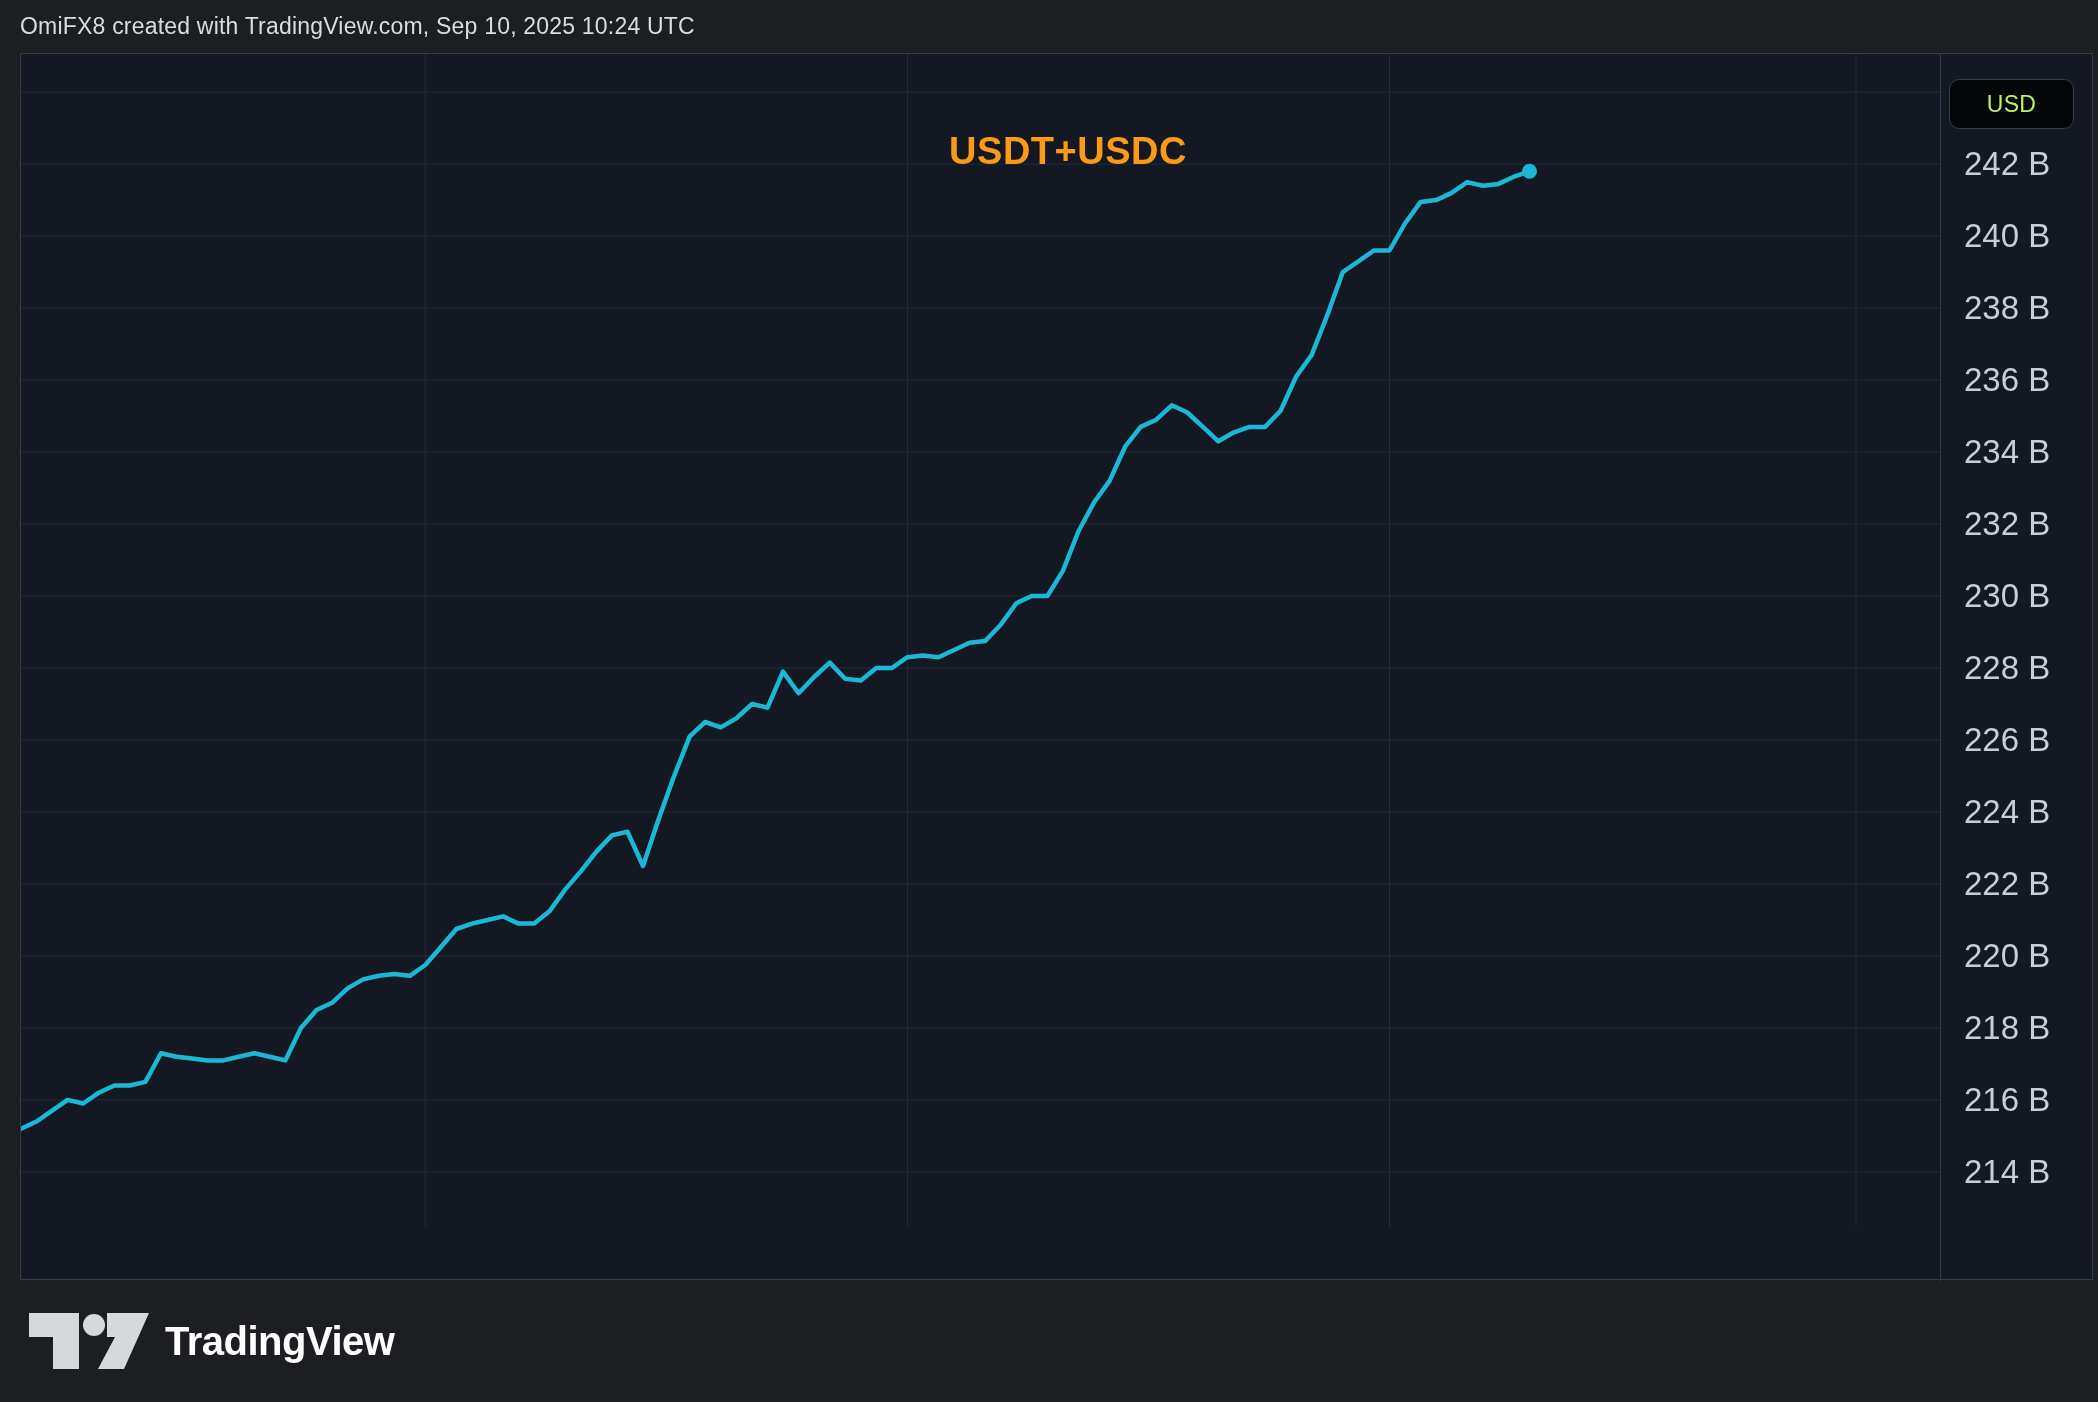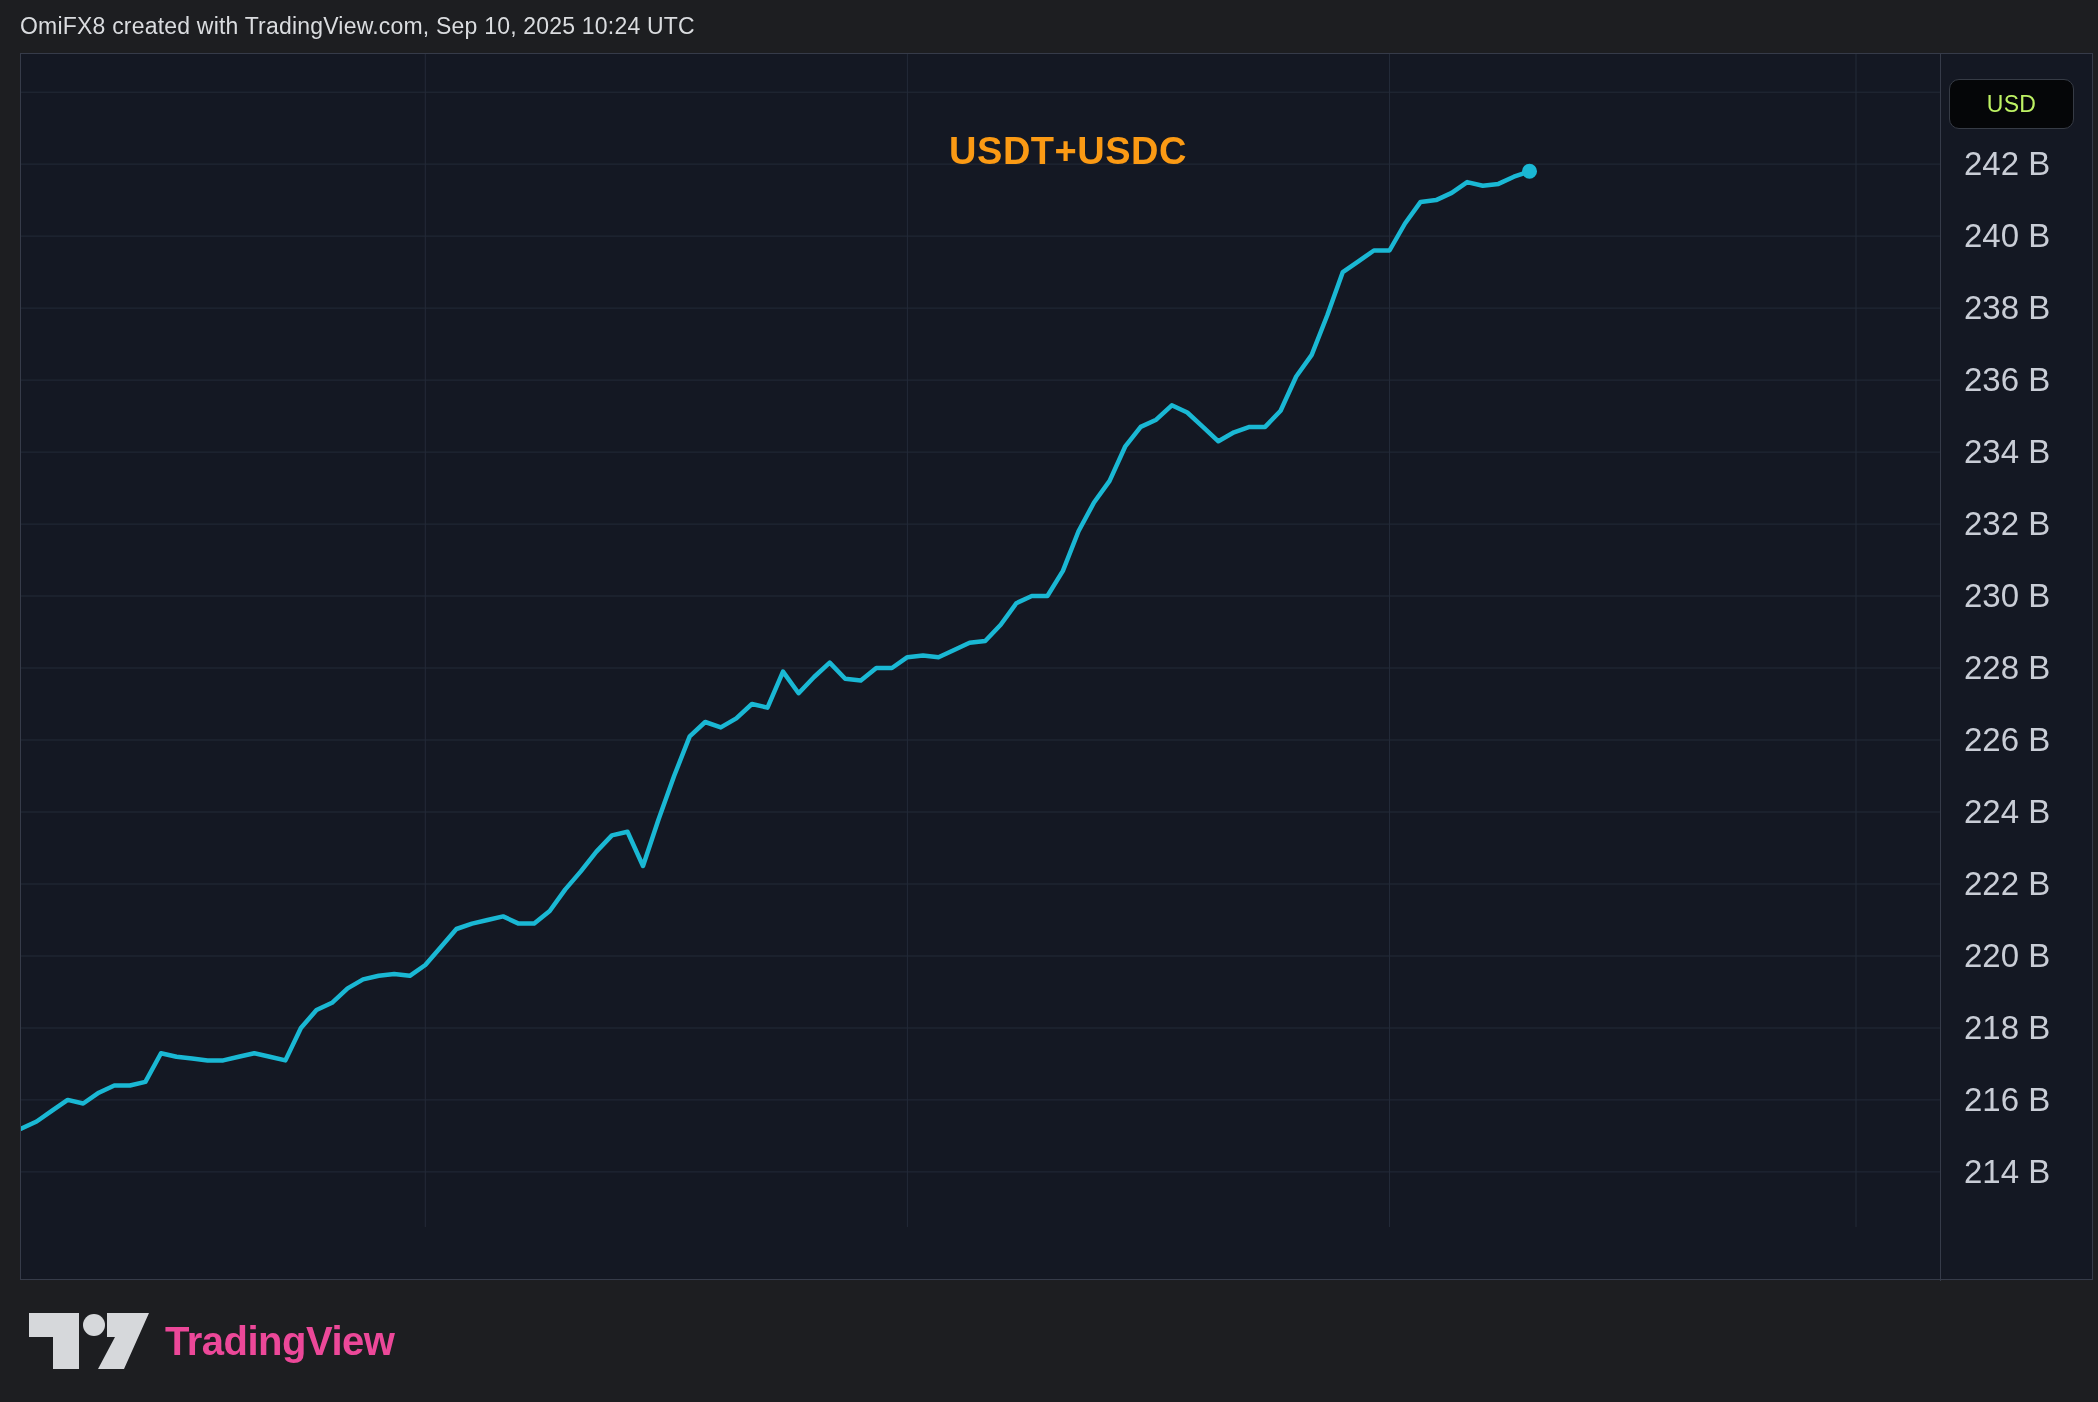"TradingView" .tv-wordmark { color: #ec4899 -> #ffffff }
